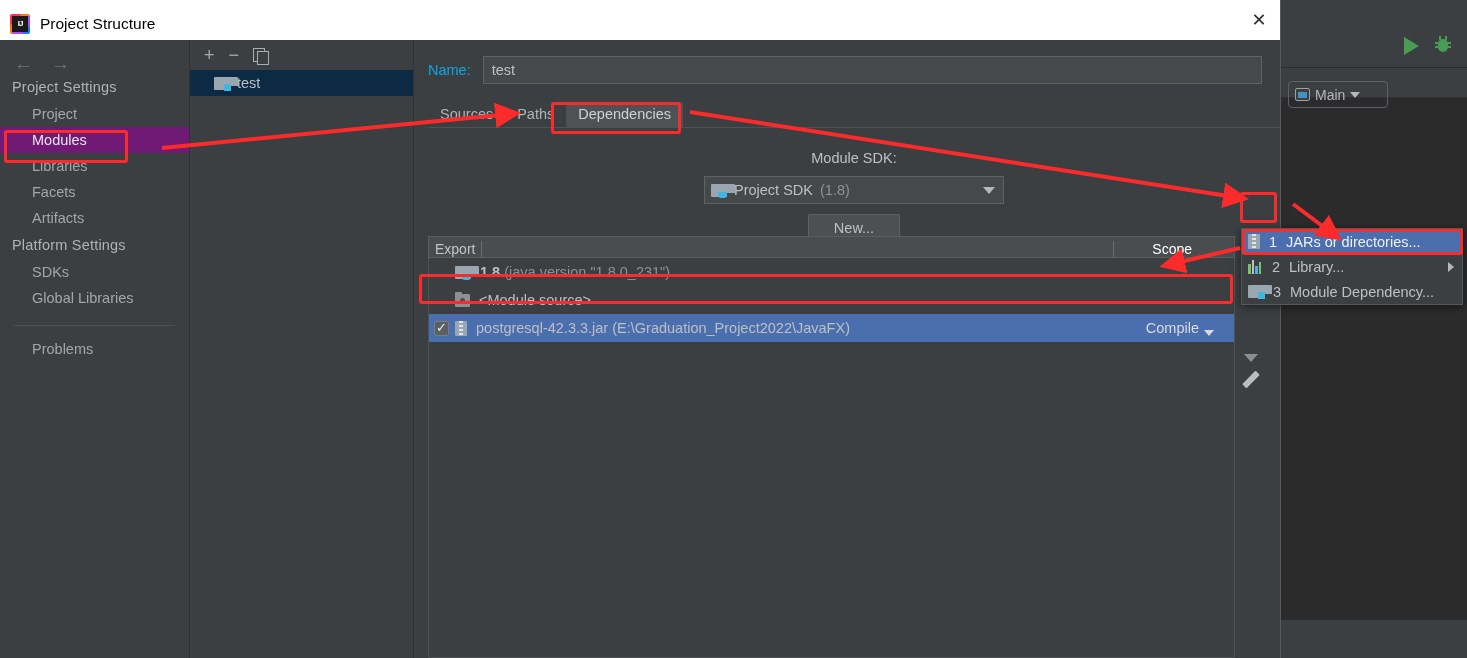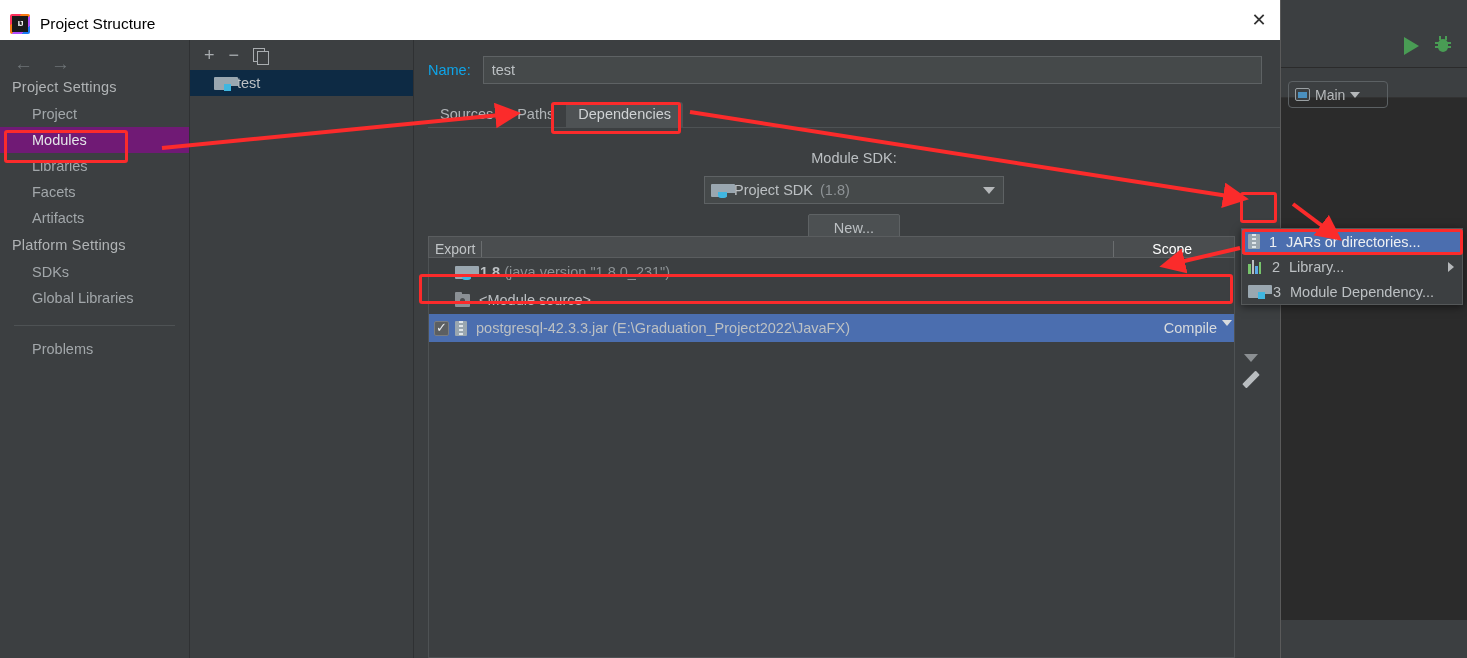"Compile" .dep-row .scope { align-items: flex-start -> flex-end; right: 2px -> 20px }
